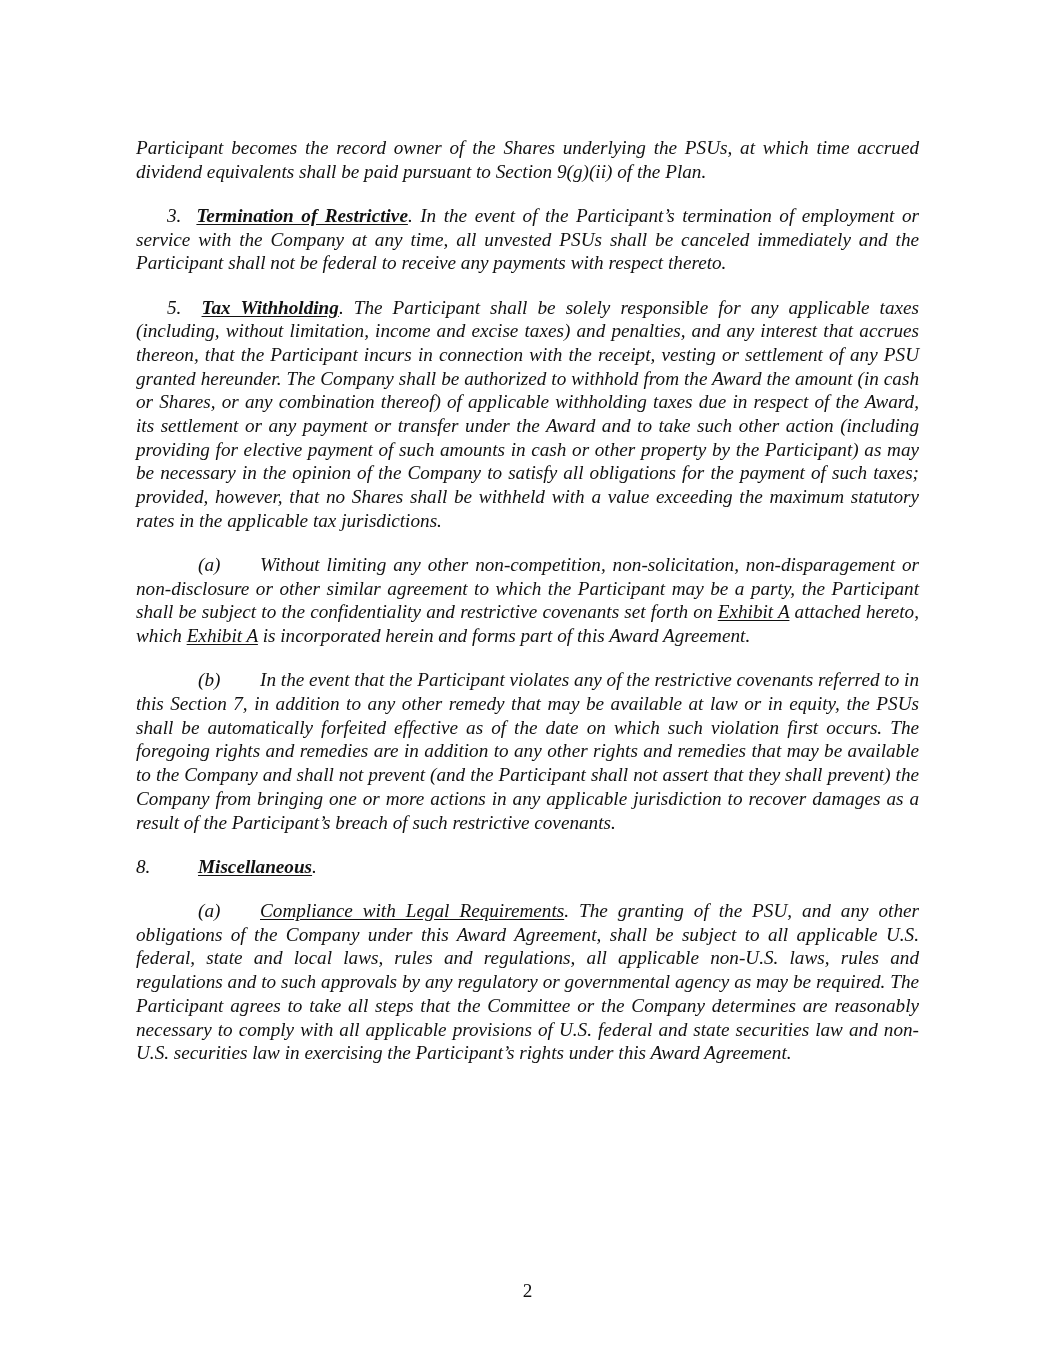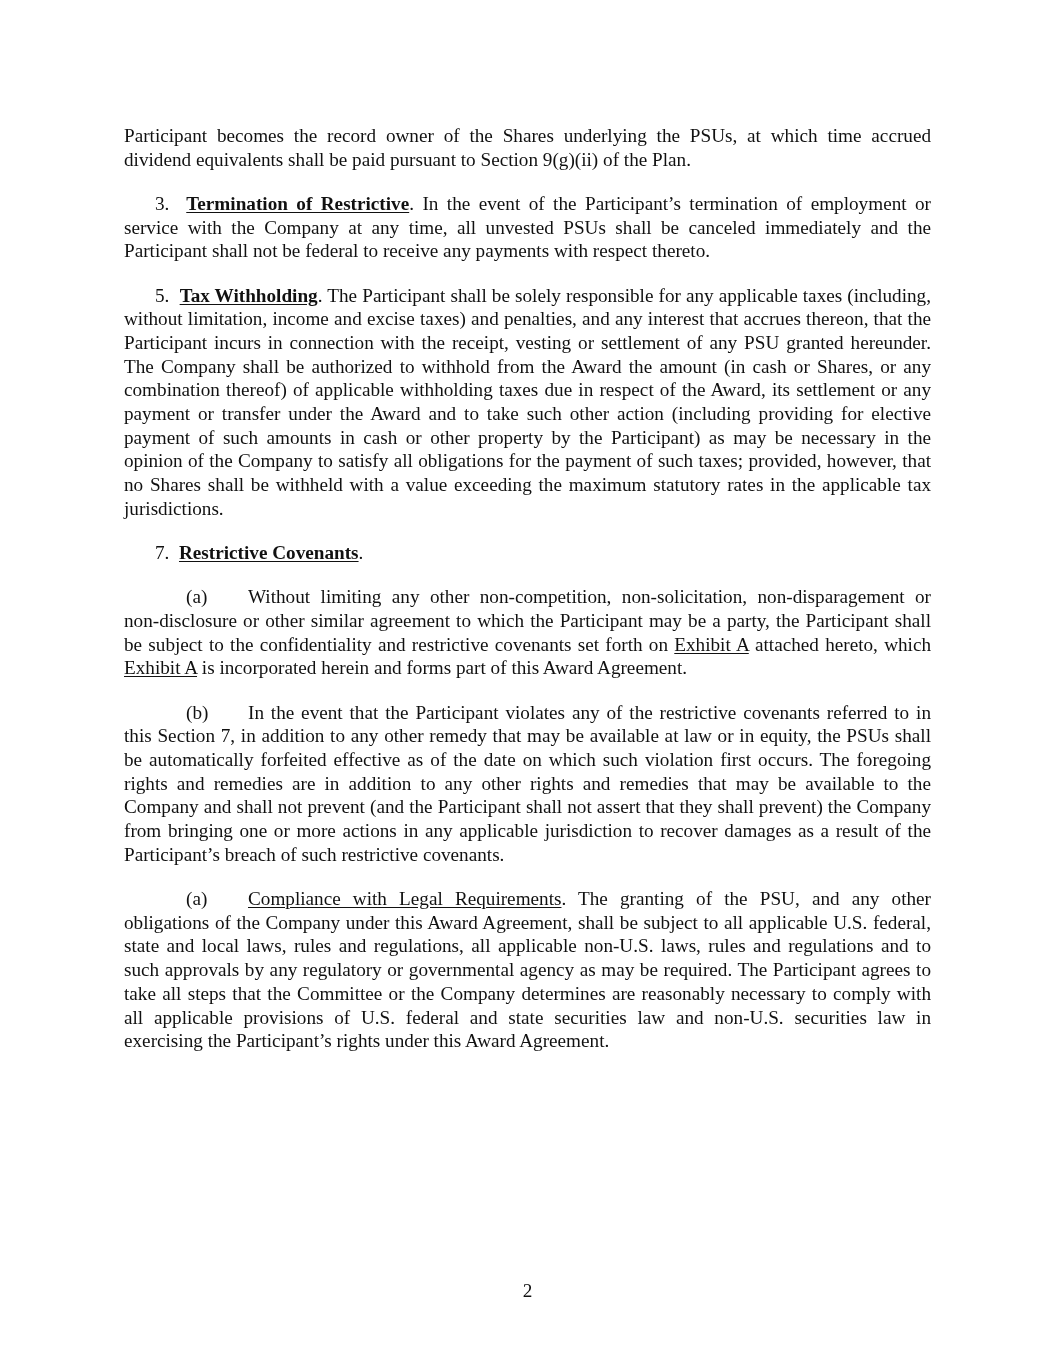"Participant becomes the record owner" p { font-style: none -> italic; margin: 0 -> 12px }
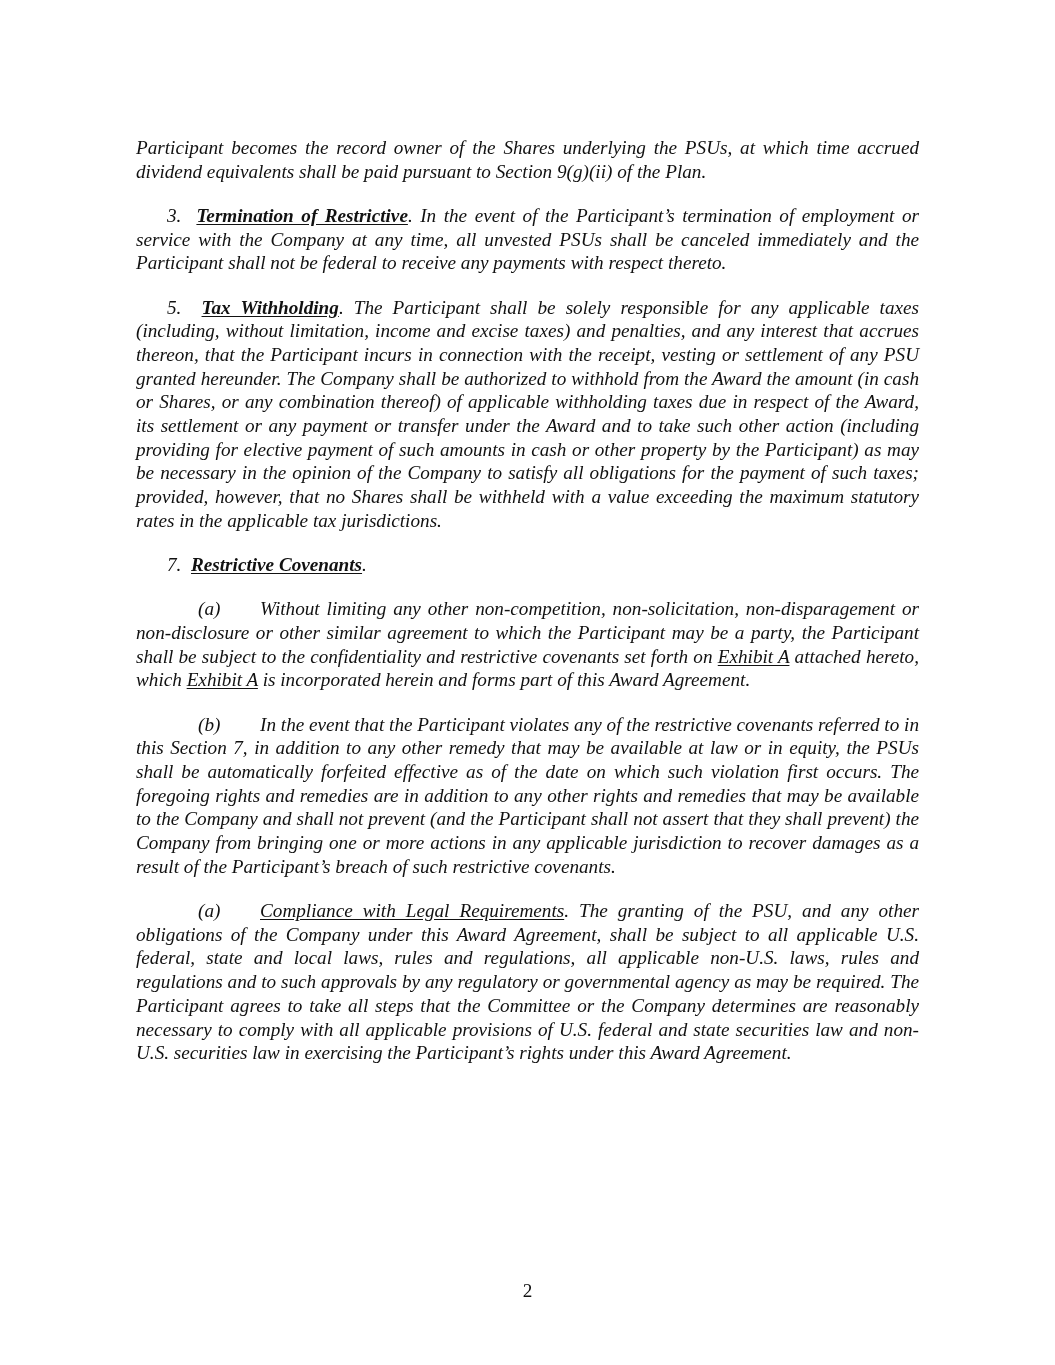"7. Restrictive Covenants." p.para { html: <p> <span>7.</span>&nbsp;&nbsp;<span>Restrictive Covenants</span><span>.</span> </p> -> none }
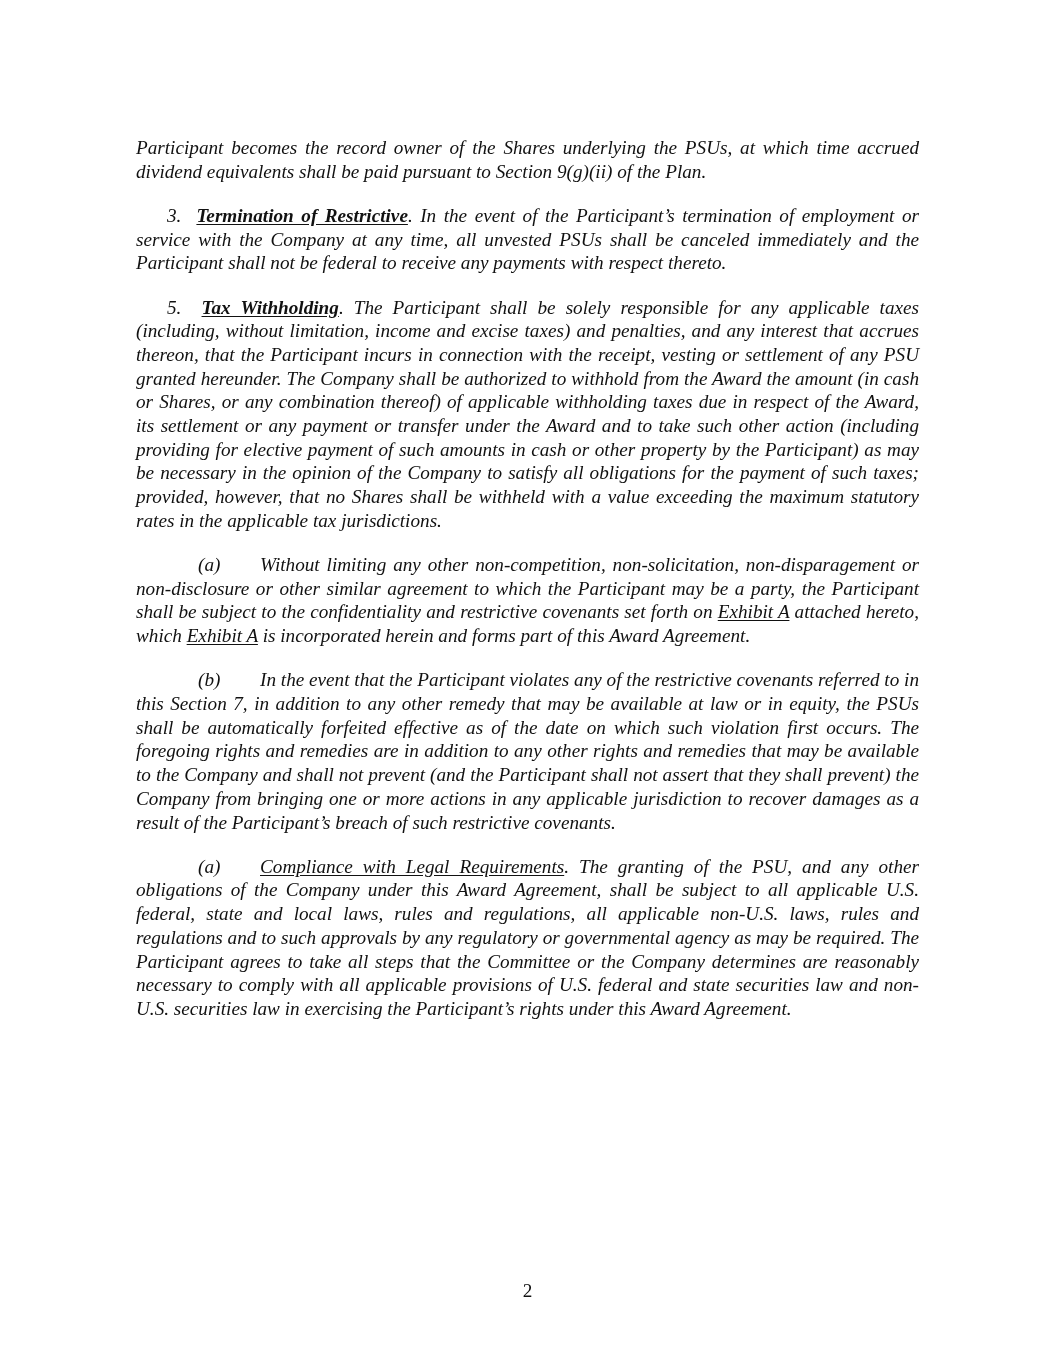"8. Miscellaneous." p.para { html: none -> <p> <span>8.</span><span>Miscellaneous</span><span>.</span> </p> }
